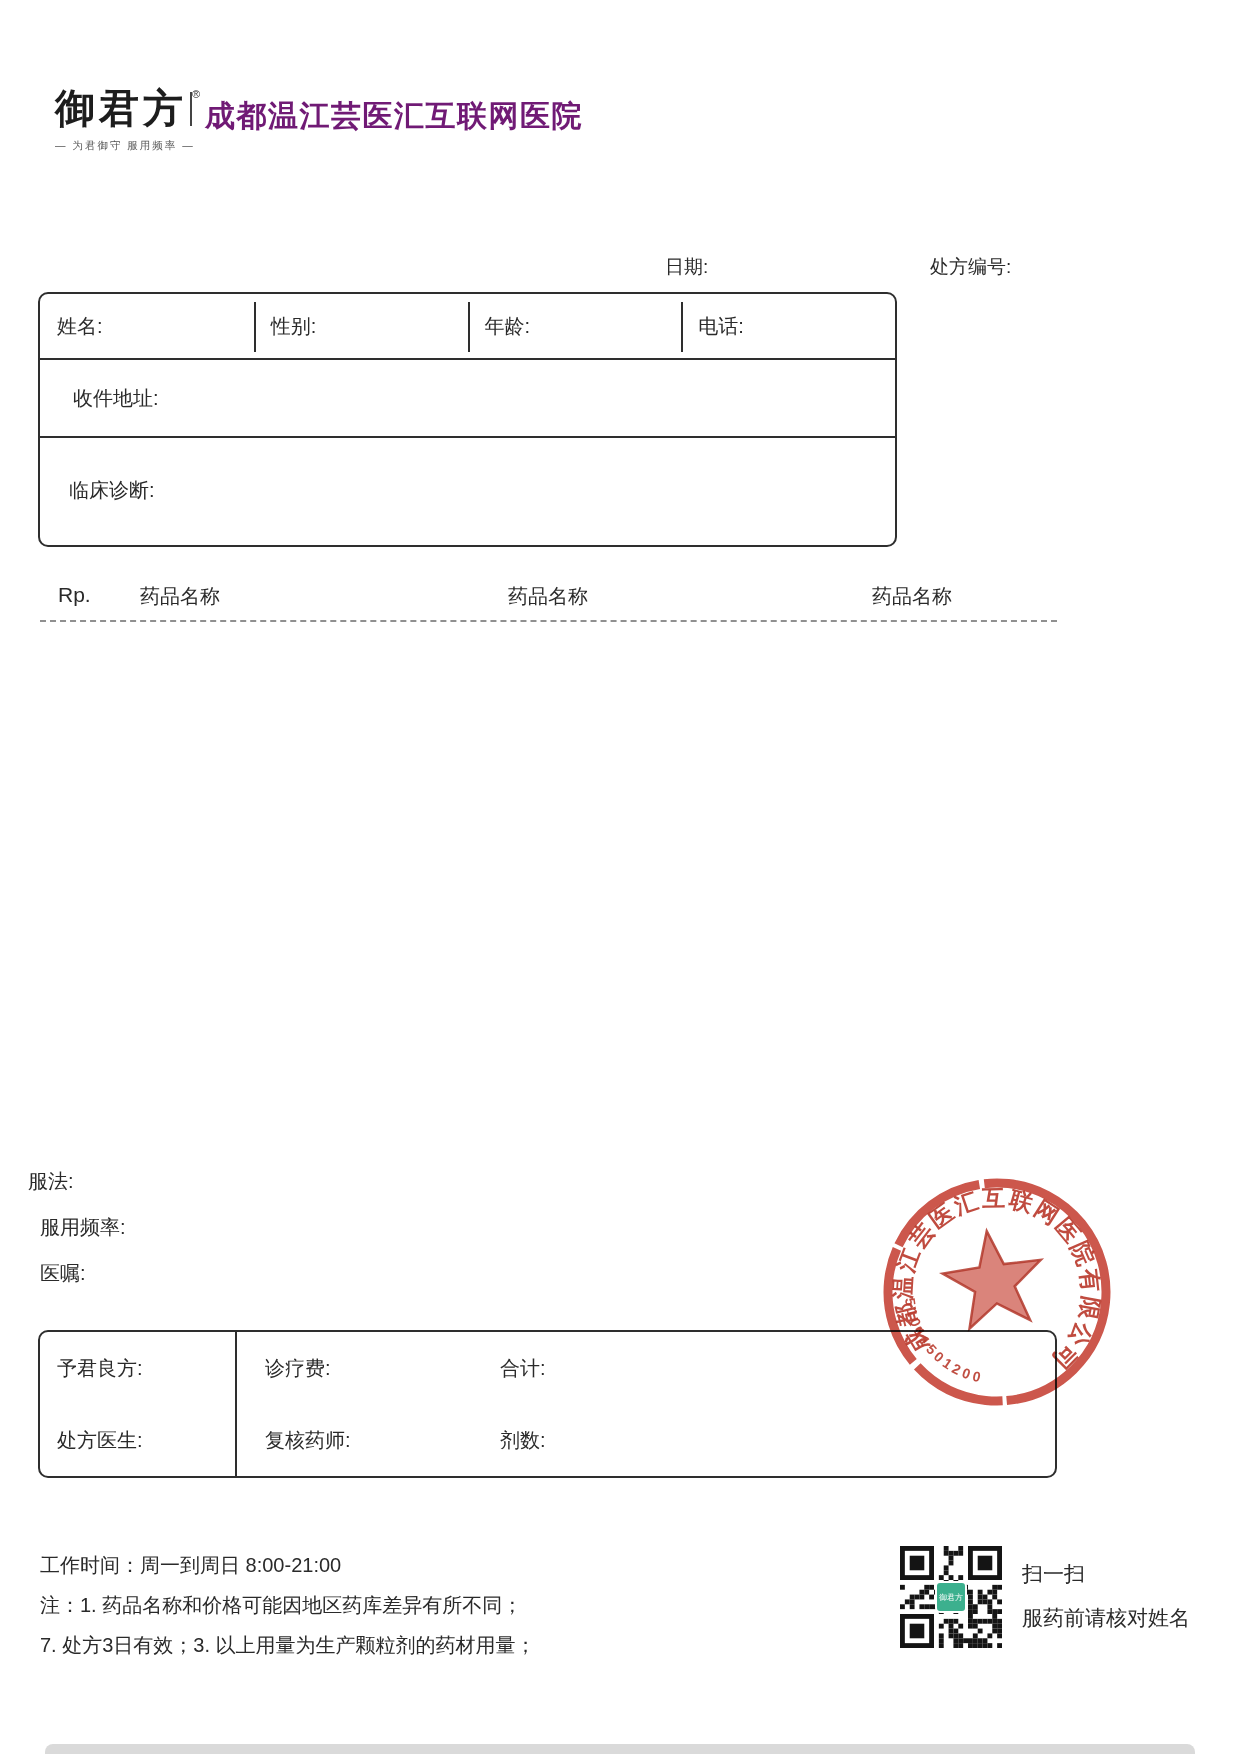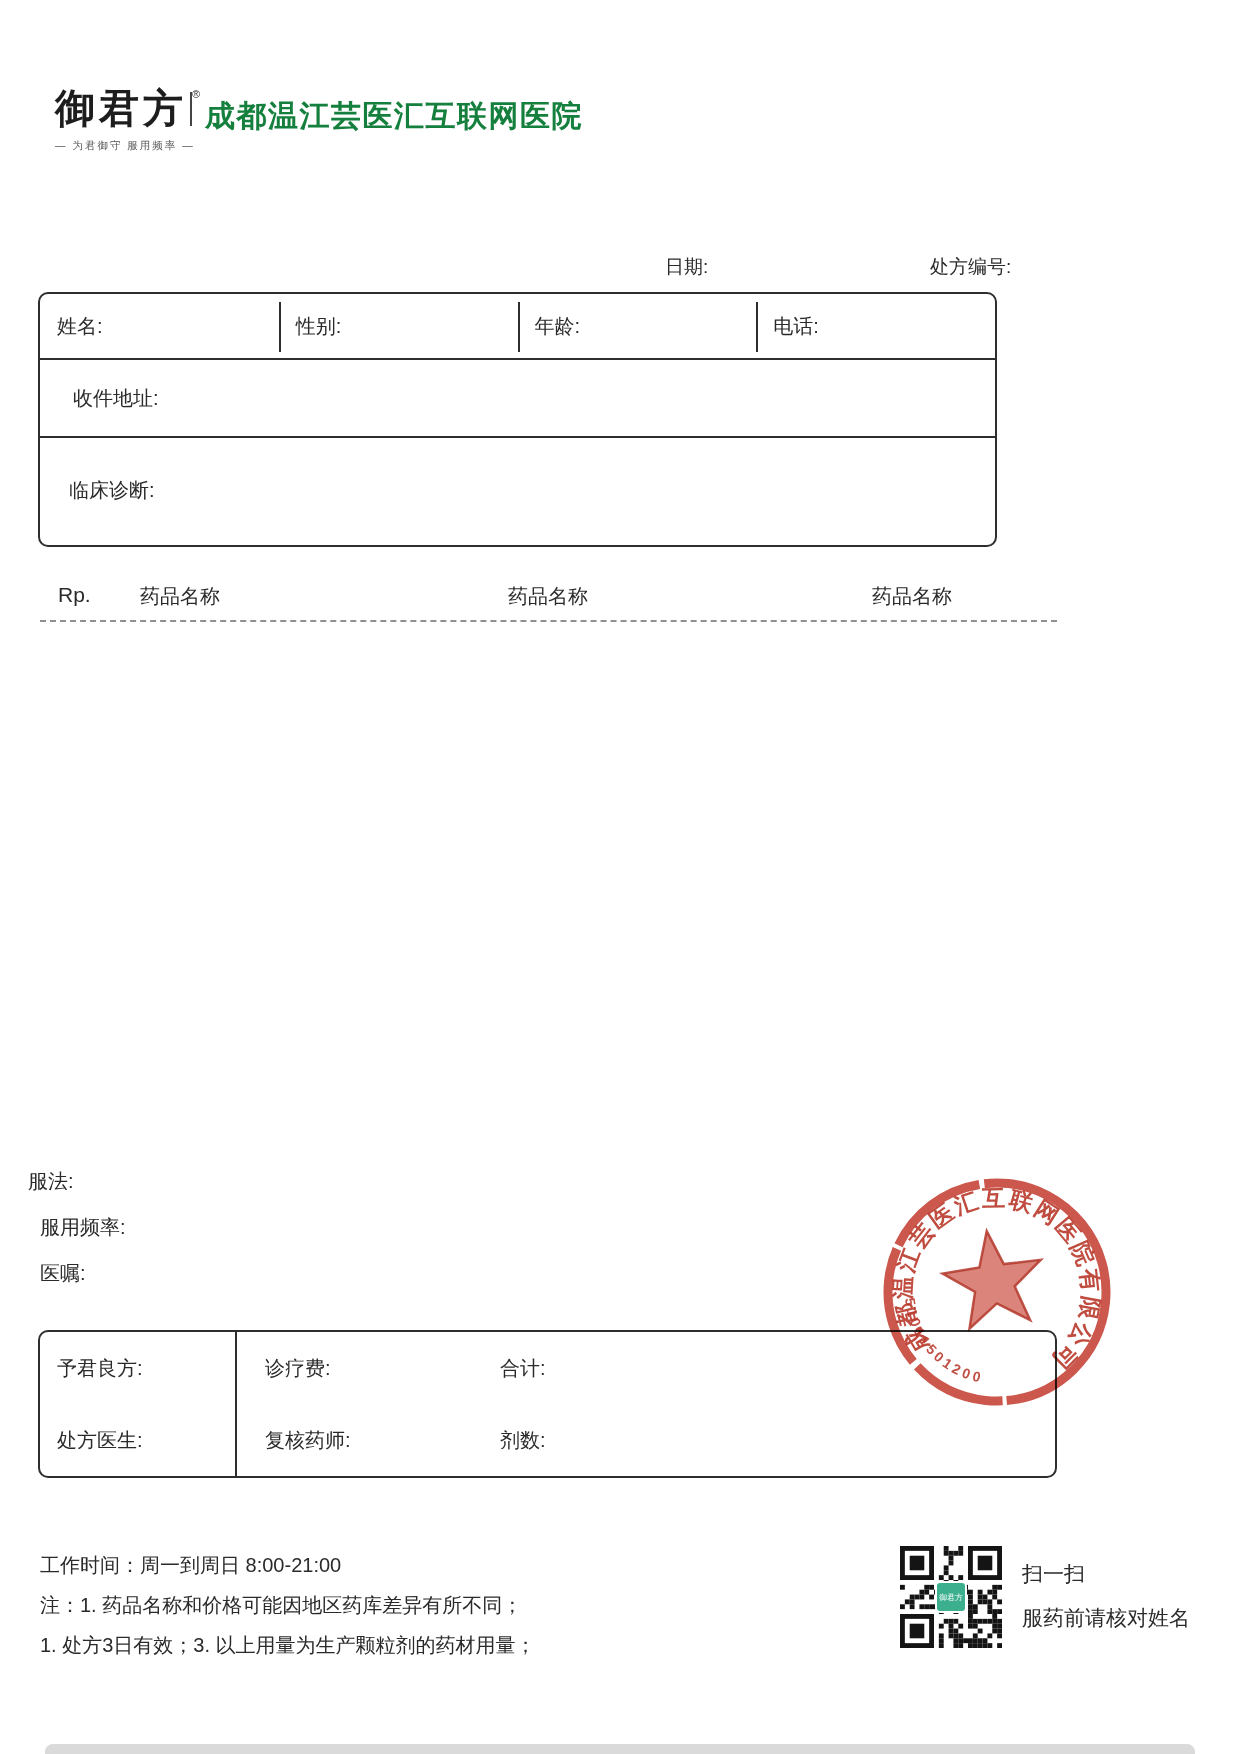"成都温江芸医汇互联网医院" .hospital-title { color: #15803d -> #701a75 }
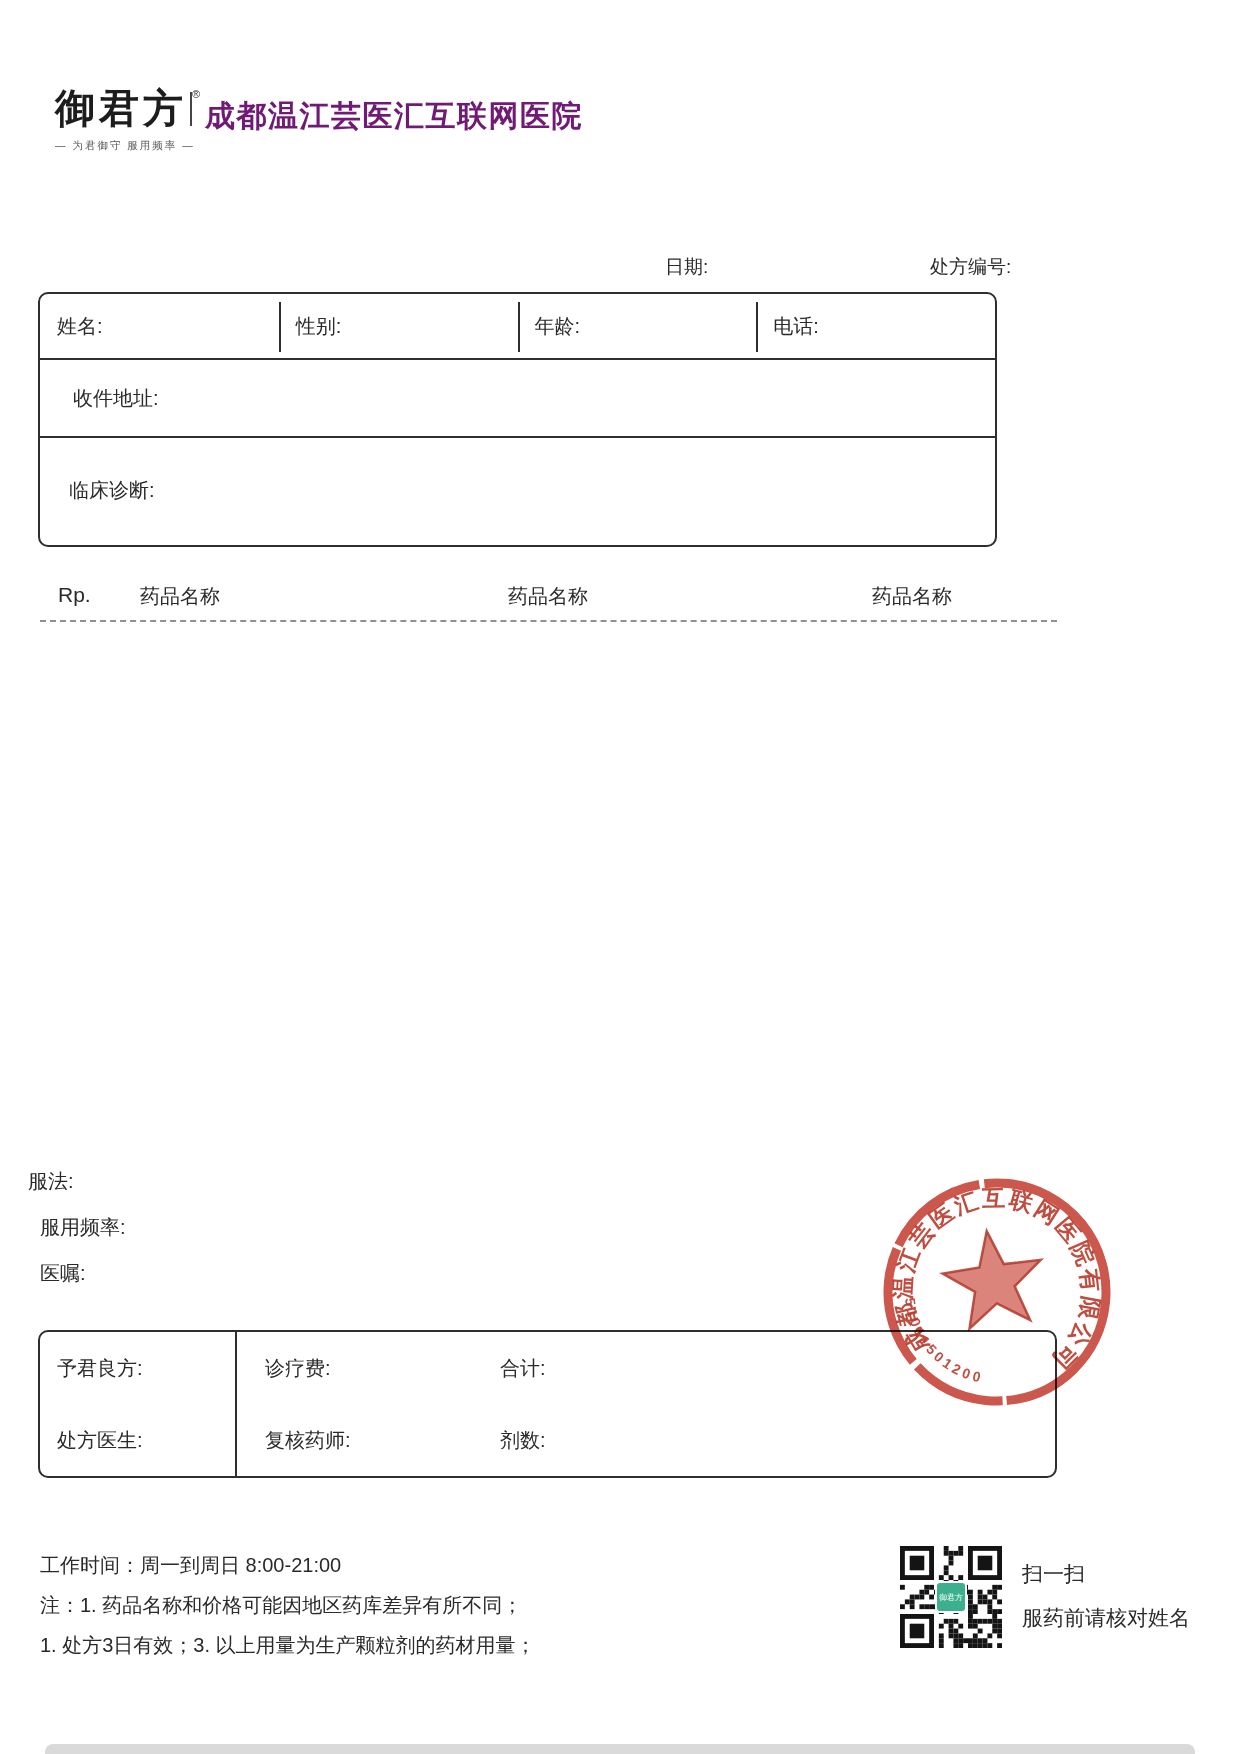"姓名:" .patient-box { width: 959px -> 859px }
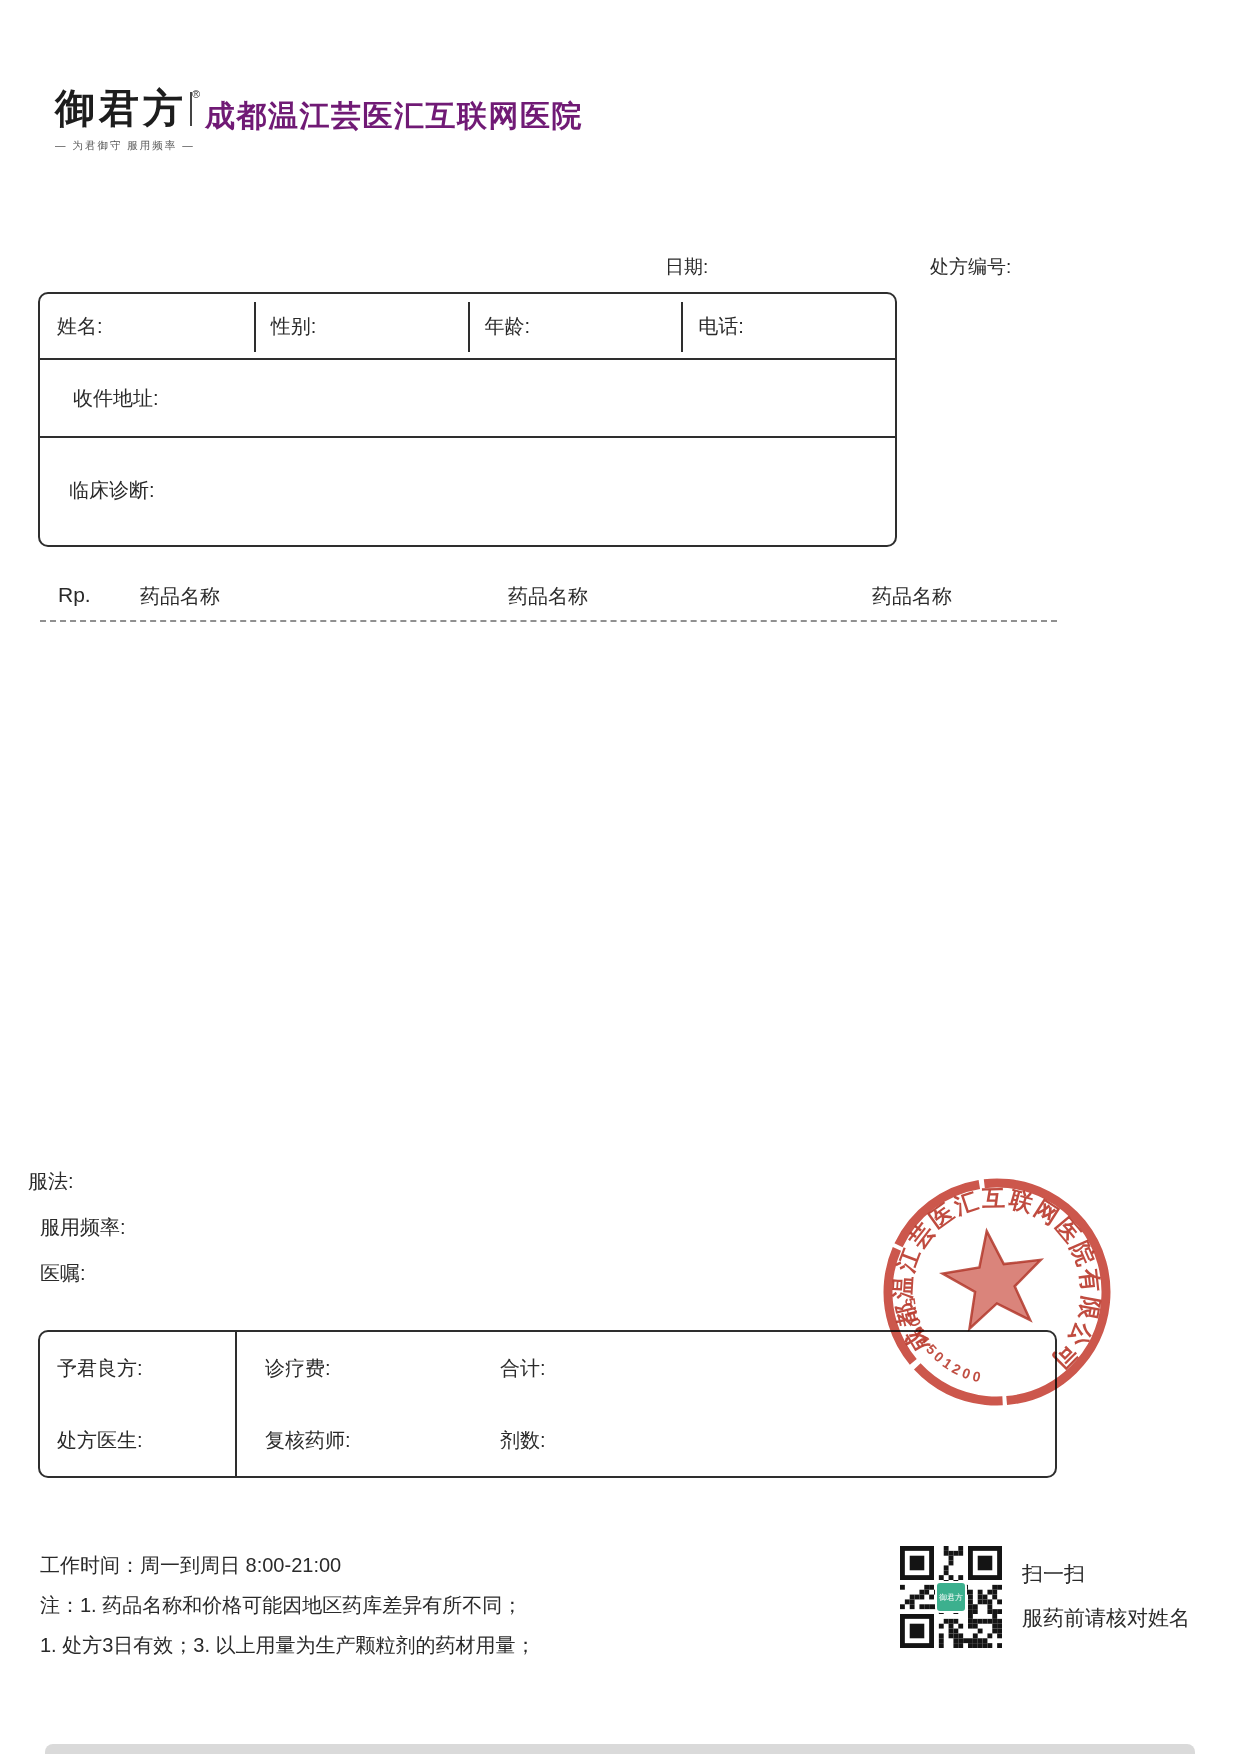"1. 处方3日有效；3. 以上用量为生产颗粒剂的药材用量；" div.abs { text: 1 -> 7 }
